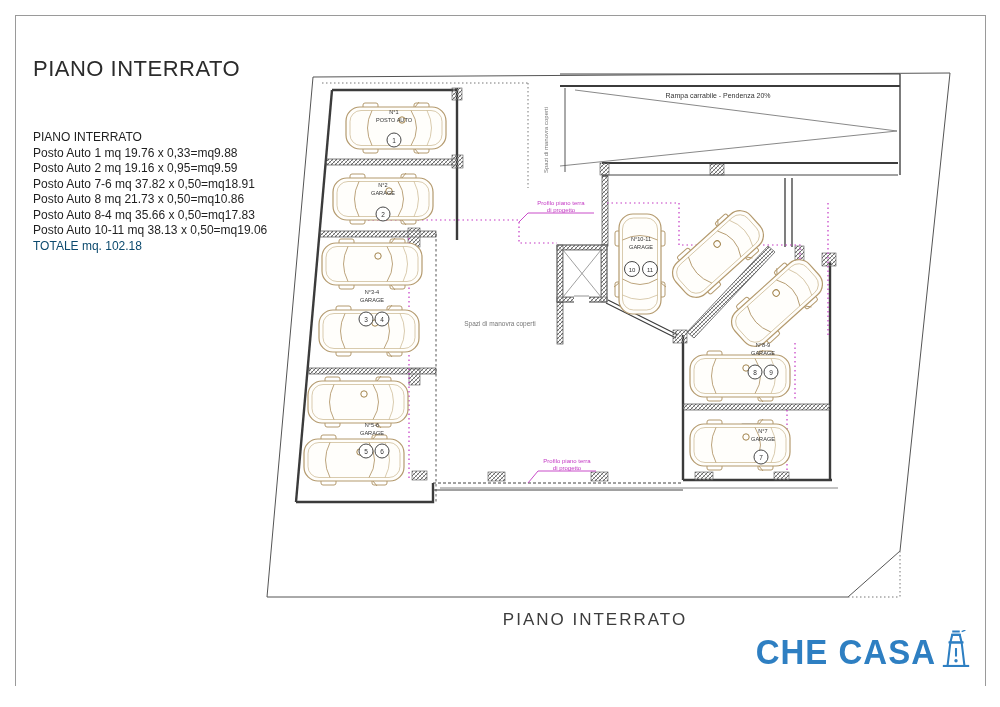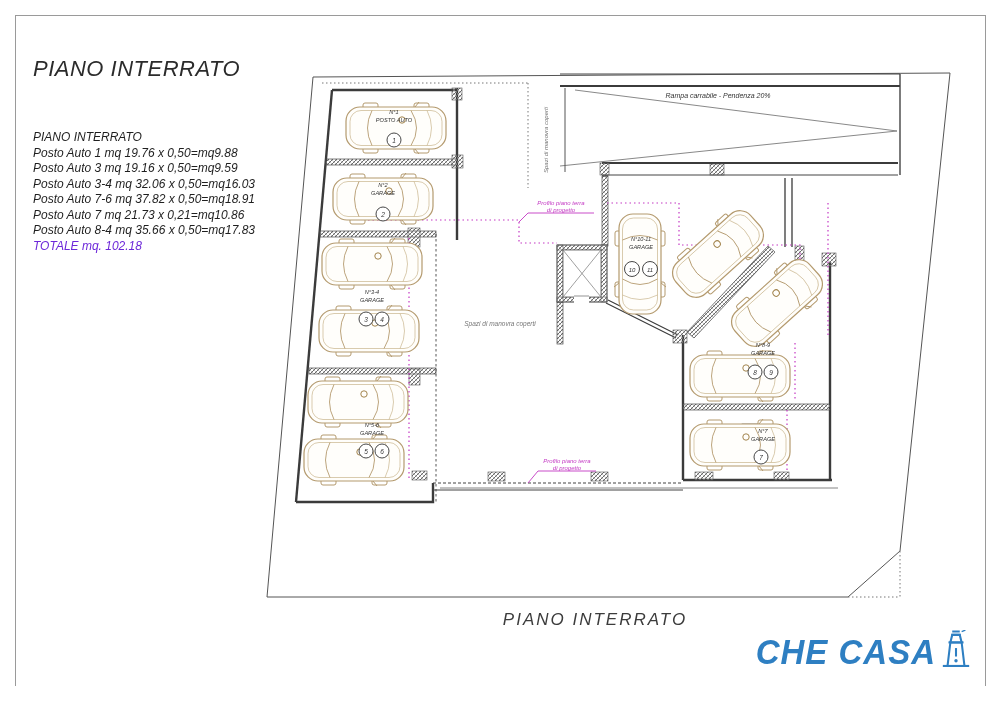"PIANO INTERRATO" .page { font-style: italic -> none }
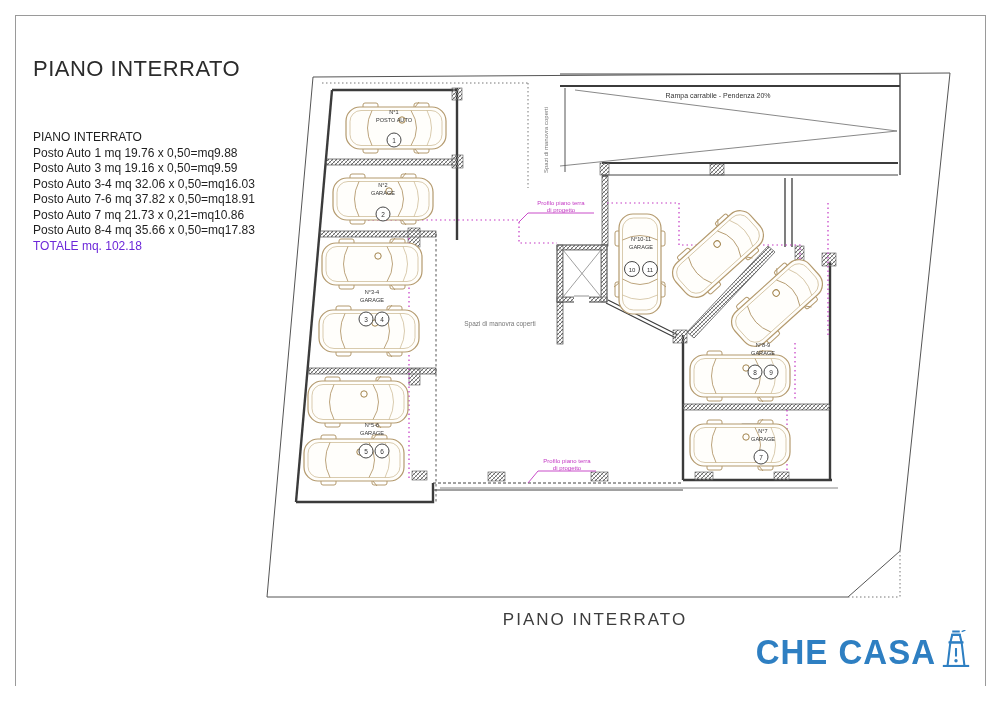"Posto Auto 1 mq 19.76" div { text: 0,50 -> 0,33 }
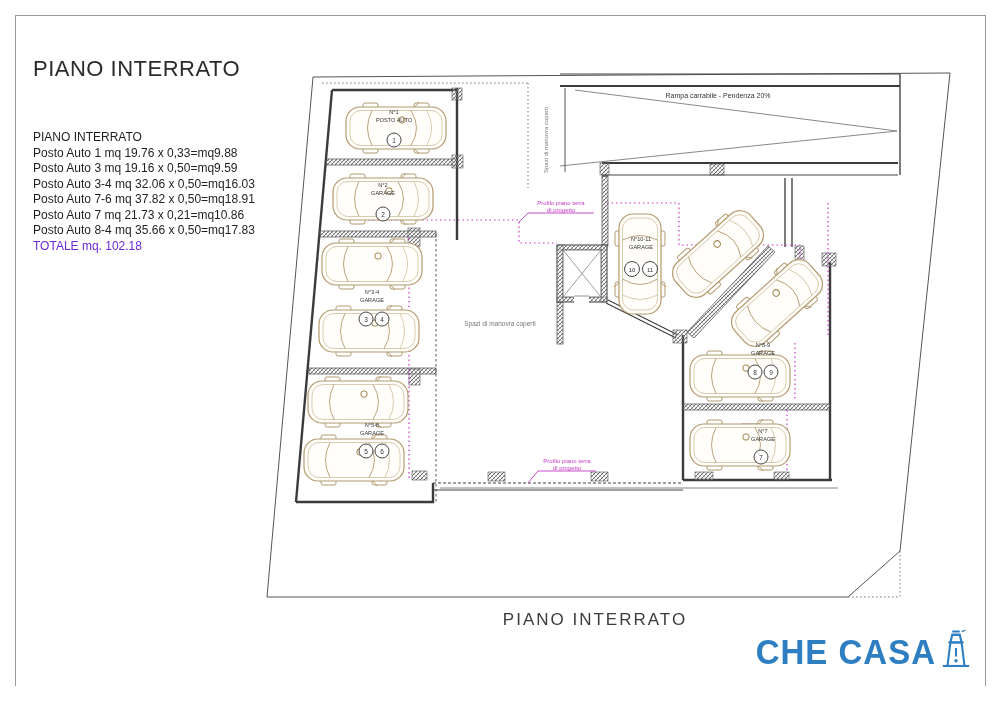"Posto Auto 3 mq 19.16" div { text: 3 mq 19.16 x 0,50 -> 2 mq 19.16 x 0,95 }
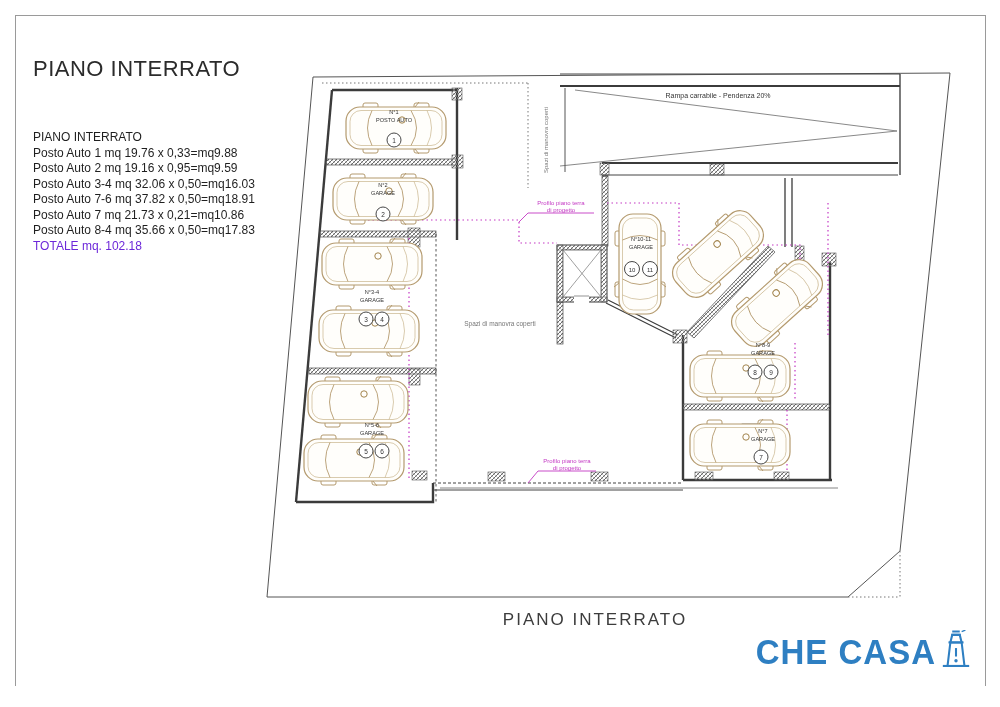"Posto Auto 3-4 mq 32.06" div { html: <div>Posto Auto 3-4 mq 32.06 x 0,50=mq16.03</div> -> none }
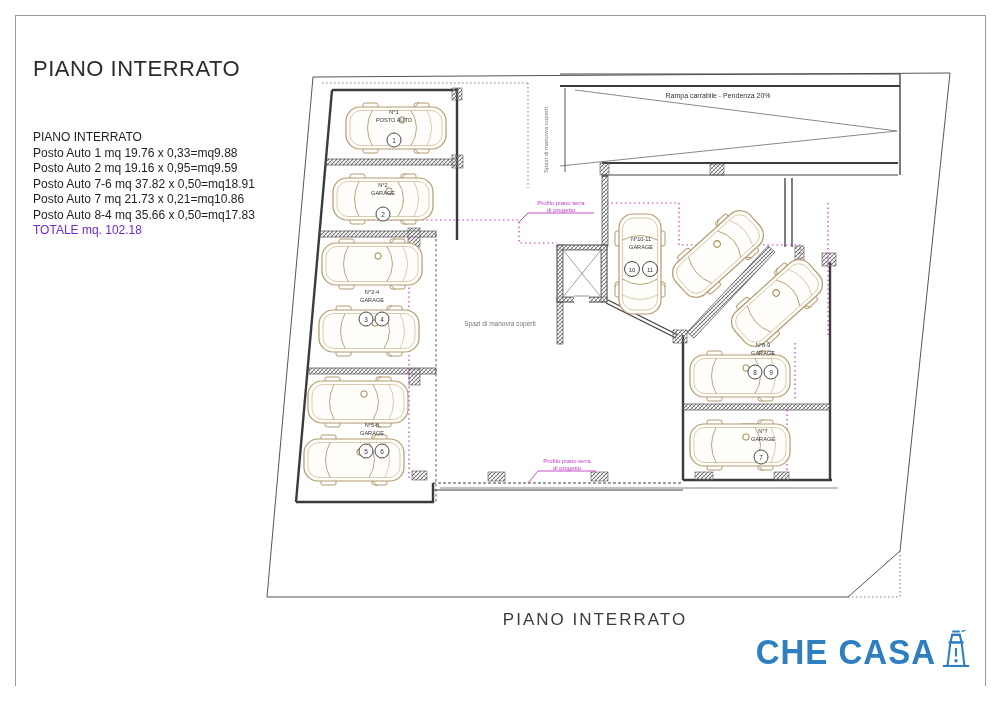"Posto Auto 7 mq 21.73" div { text: 7 mq 21.73 x 0,21 -> 8 mq 21.73 x 0,50 }
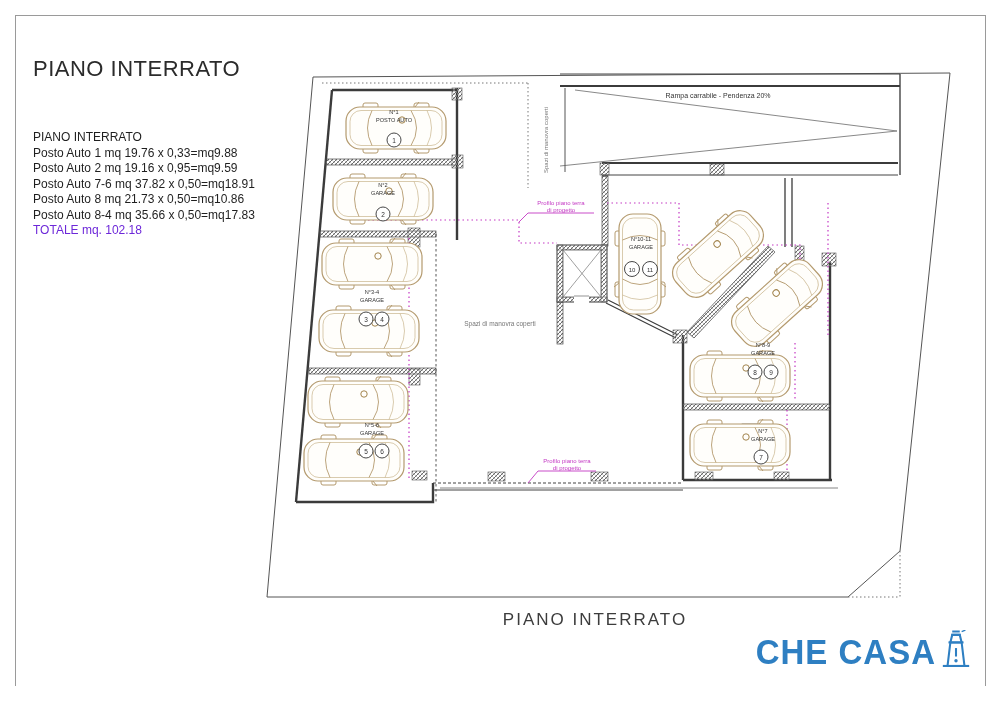"Posto Auto 10-11 mq 38.13" div { html: none -> <div>Posto Auto 10-11 mq 38.13 x 0,50=mq19.06</div> }
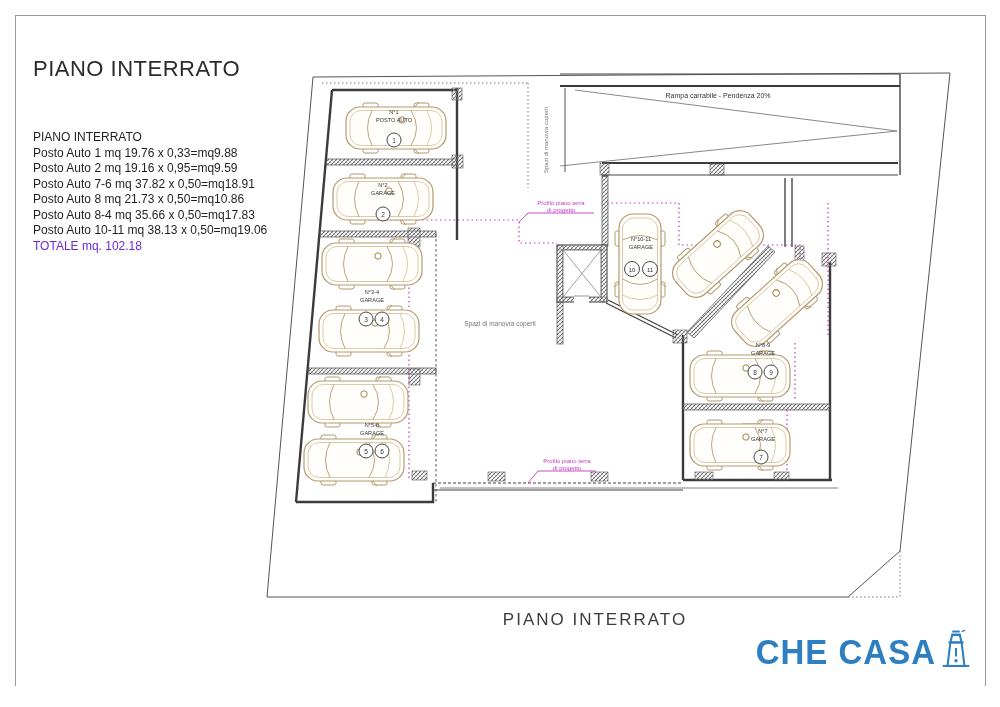"TOTALE mq. 102.18" .measure .total { color: #6d28d9 -> #0c4a6e }
